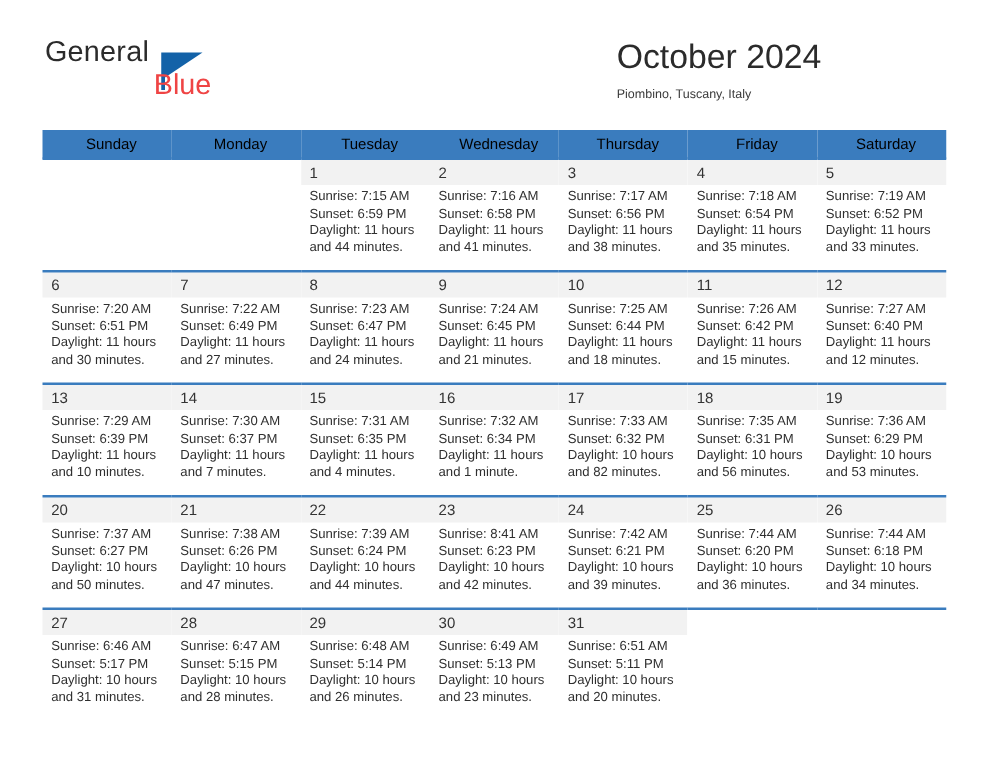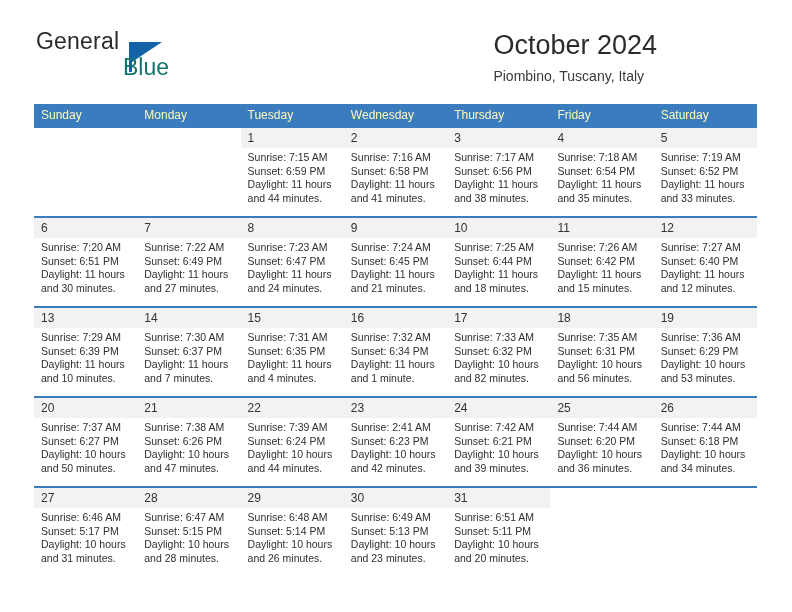"Blue" .brand-blue { color: #0f766e -> #ef4444 }
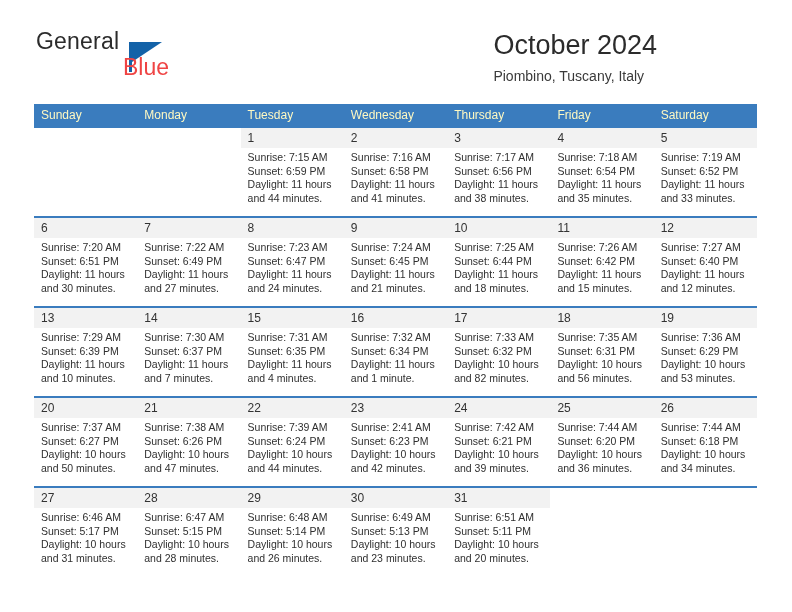"Piombino, Tuscany, Italy" .cal-subtitle { font-size: 14px -> 10px }
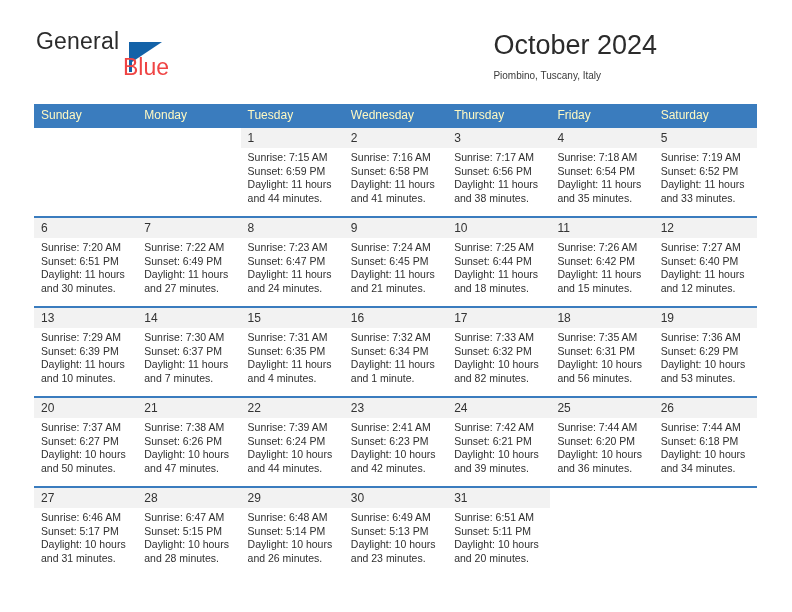"Sunday" thead th { color: #fef9c3 -> #000000; text-align: left -> center }
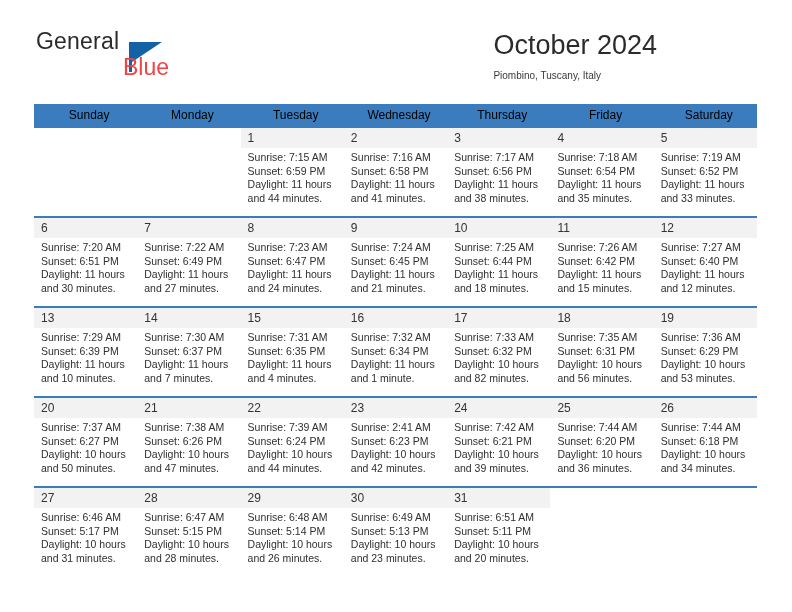"Sunrise: 2:41 AM" div { text: 2:41 -> 8:41 }
